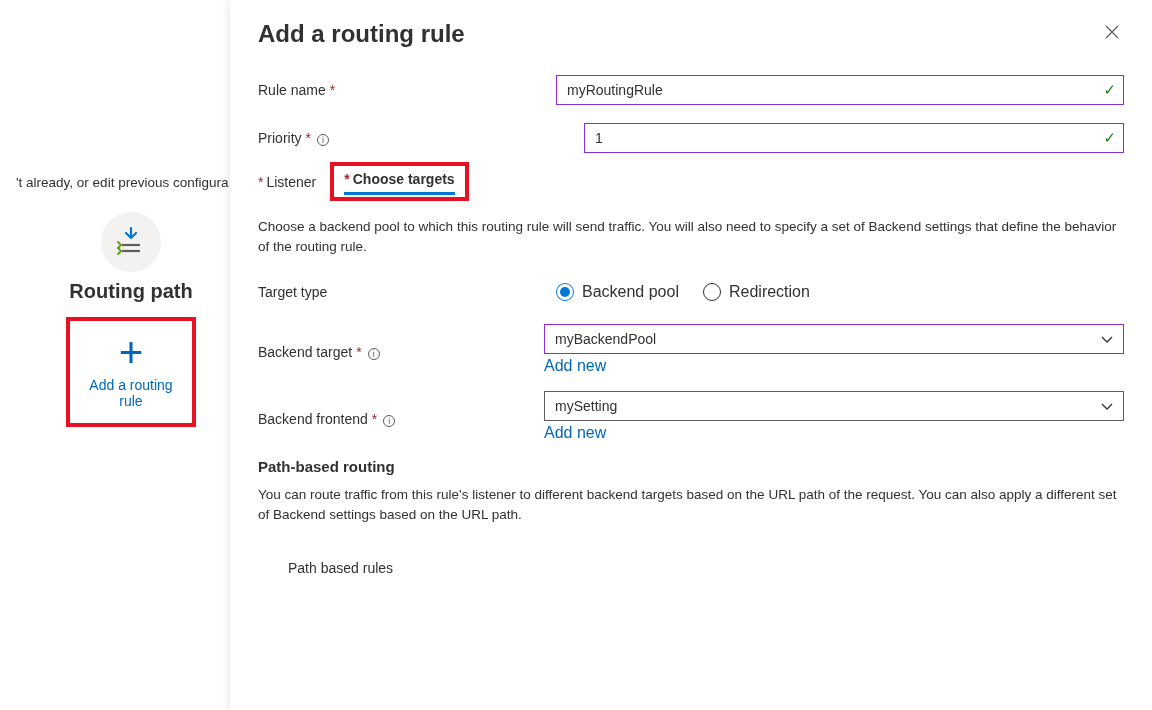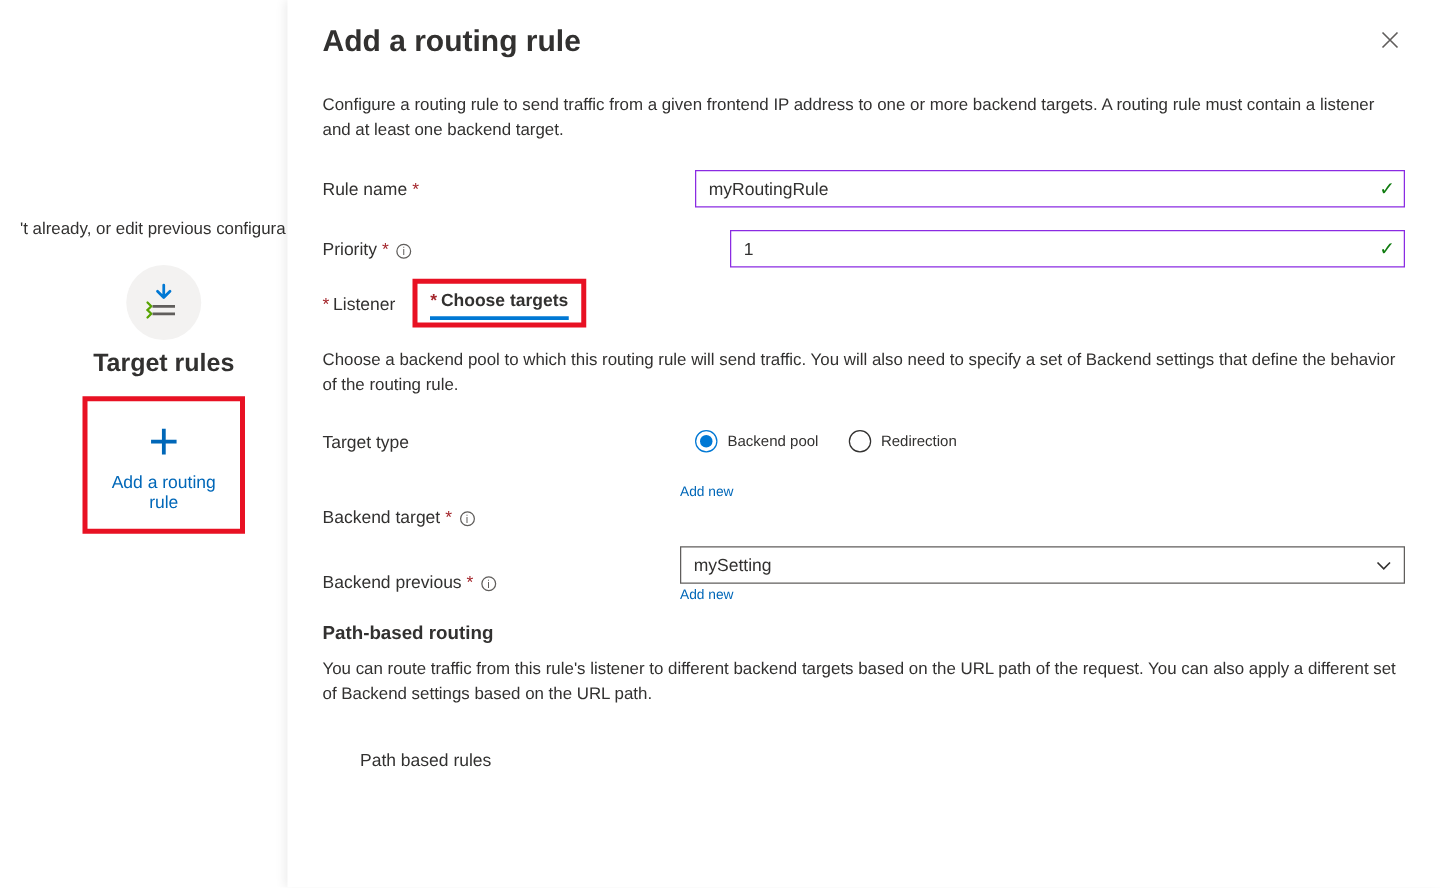"Configure a routing rule to" p.description { html: <p>Configure a routing rule to send traffic from a given frontend IP address to one or more backend targets. A routing rule must contain a listener and at least one backend target.</p> -> none }
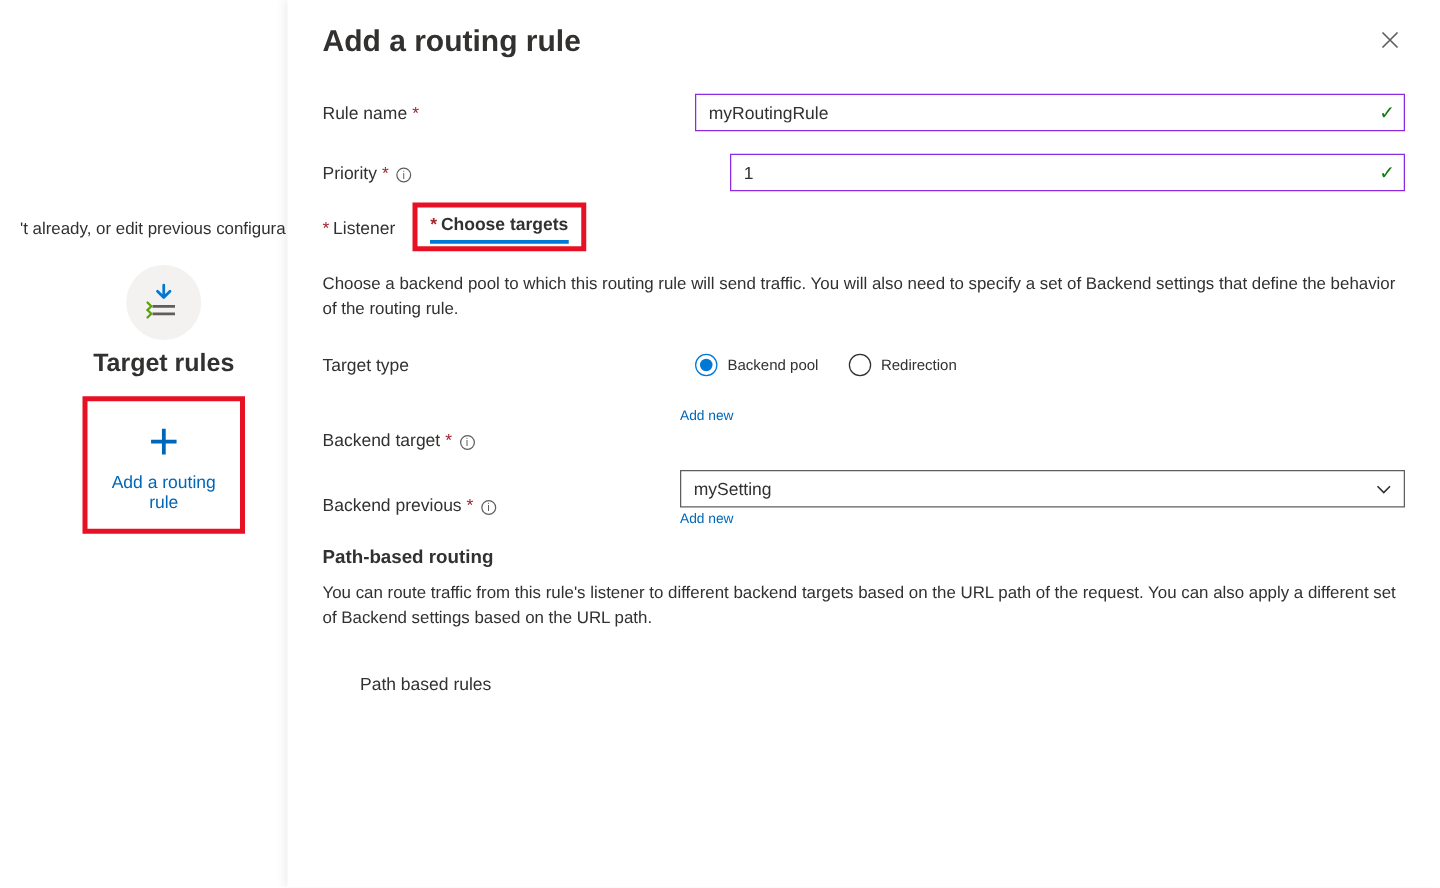"Target rules" div.routing-heading { text: Target rules -> Routing path }
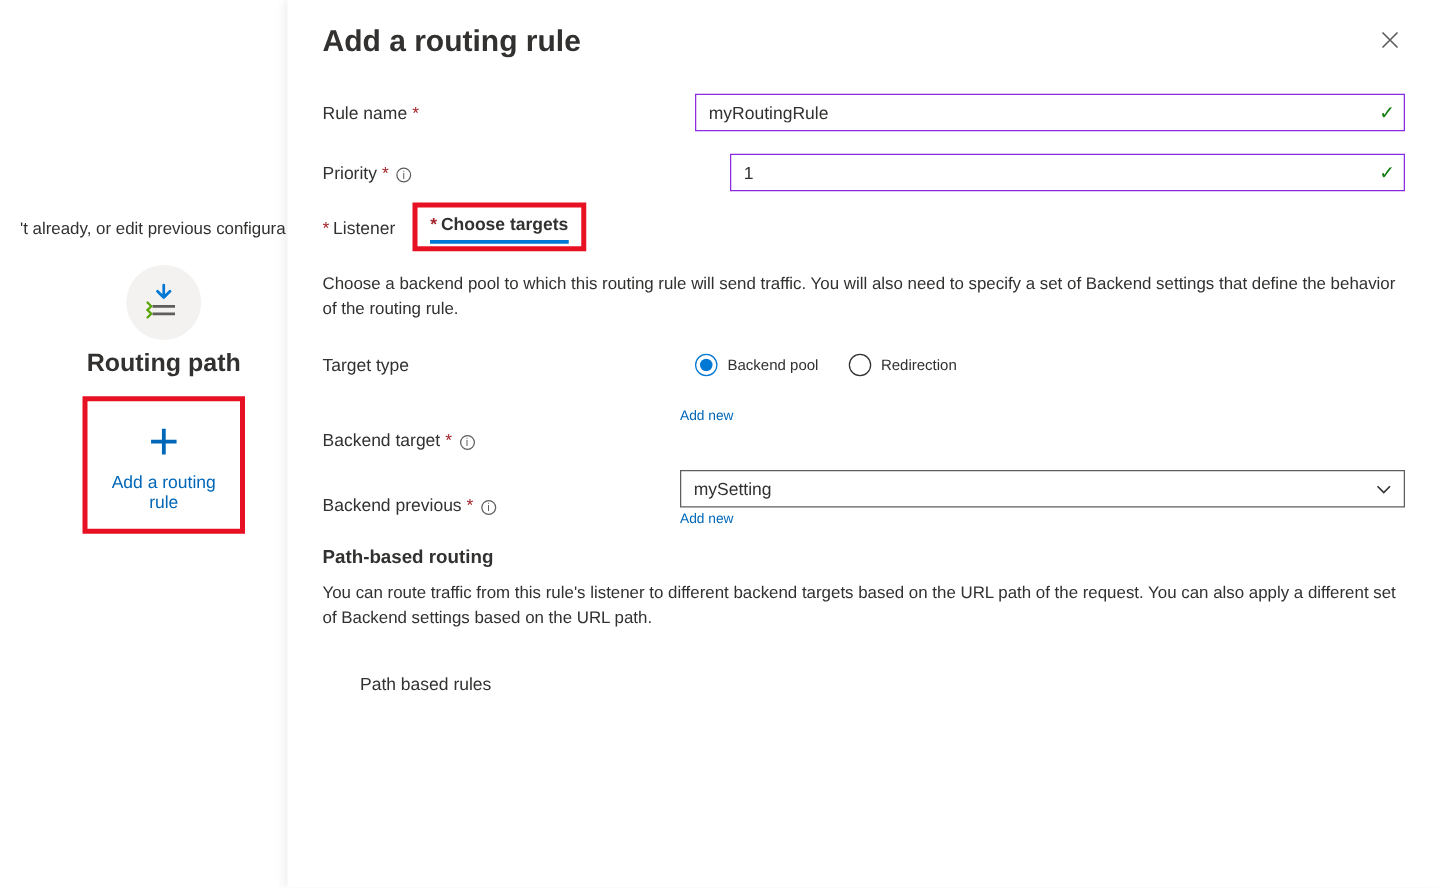"Backend pool" .radio-opt { font-size: 12px -> 16px }
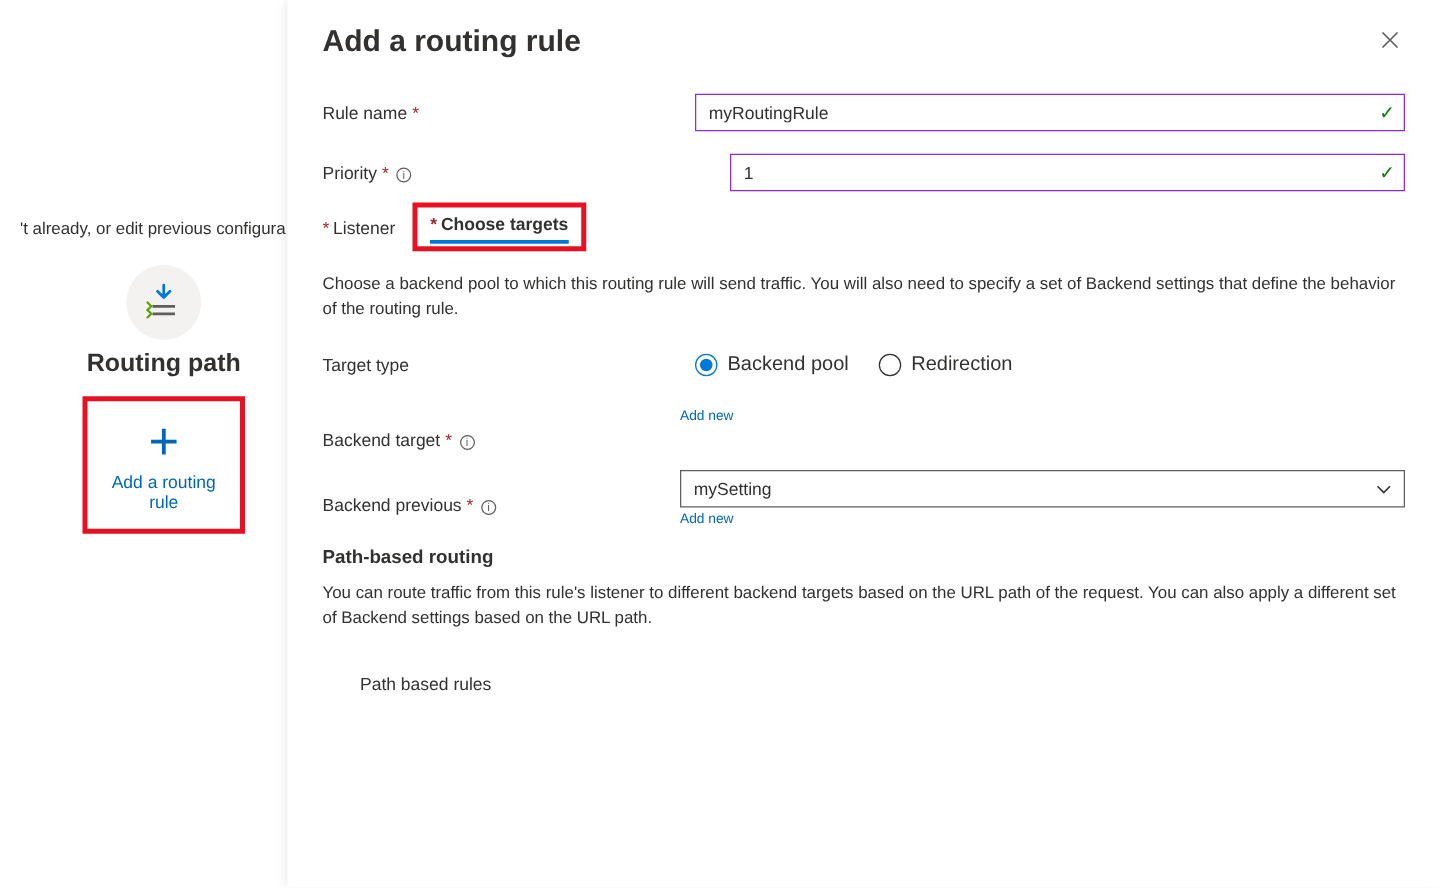"myBackendPool" div.select-box { html: none -> <div> <span>myBackendPool</span> <span> <svg> <path></path> </svg> </span> </div> }
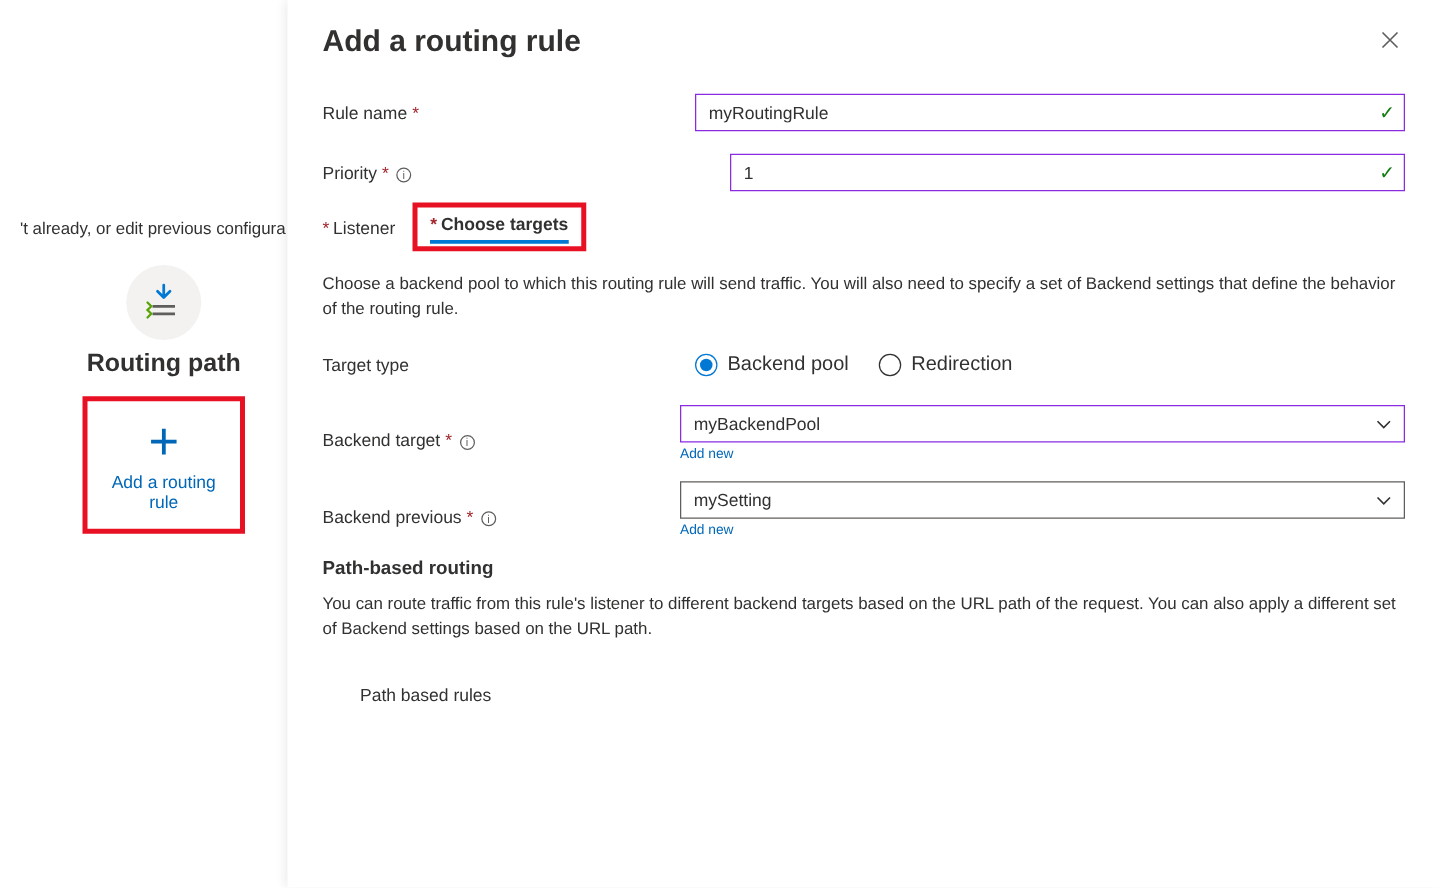"Add new" .link-text { font-size: 11px -> 16px }
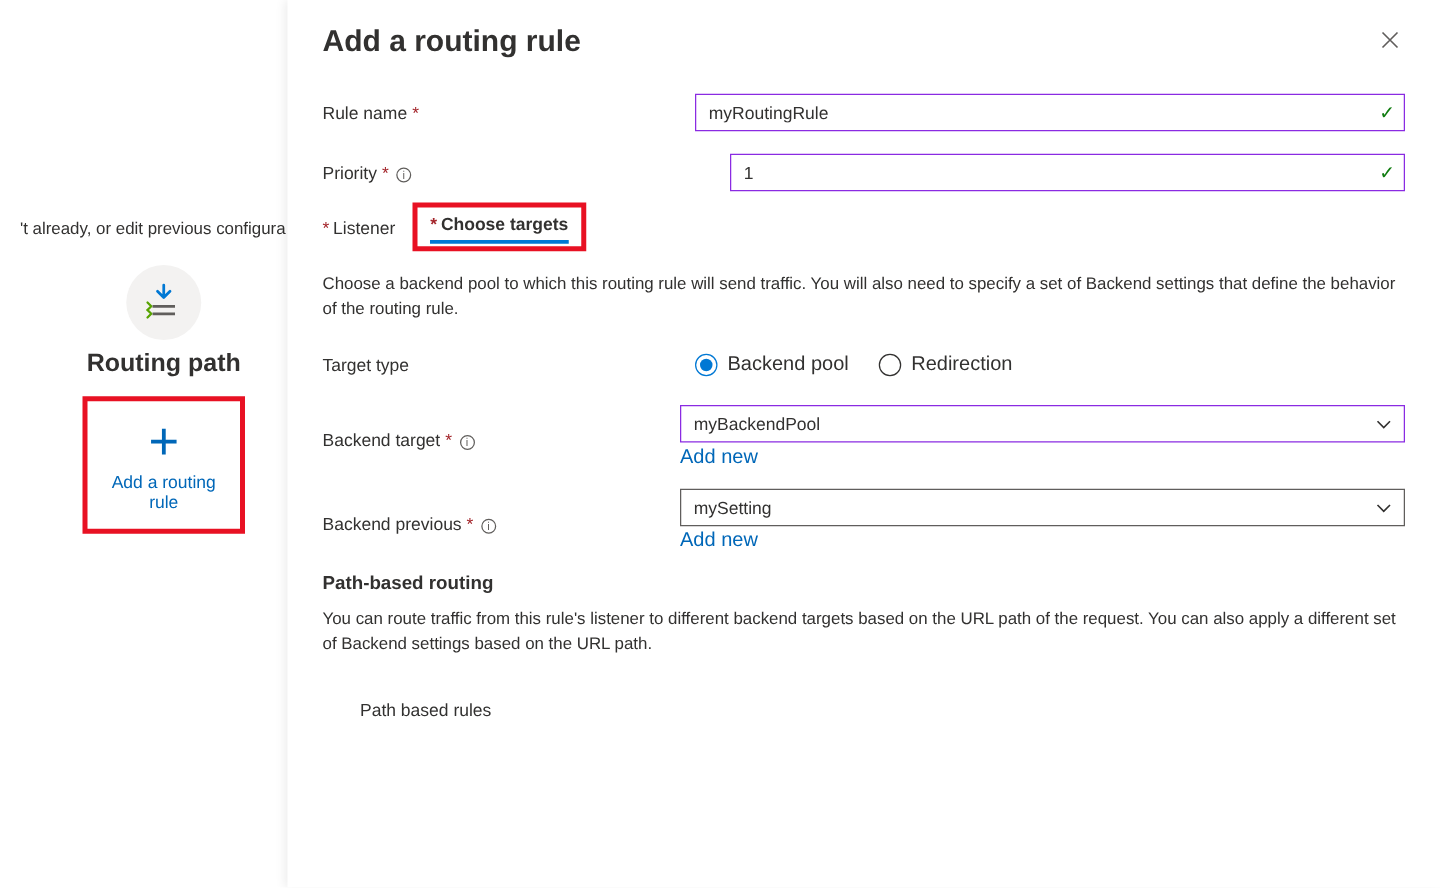"Backend previous" span { text: previous -> frontend }
